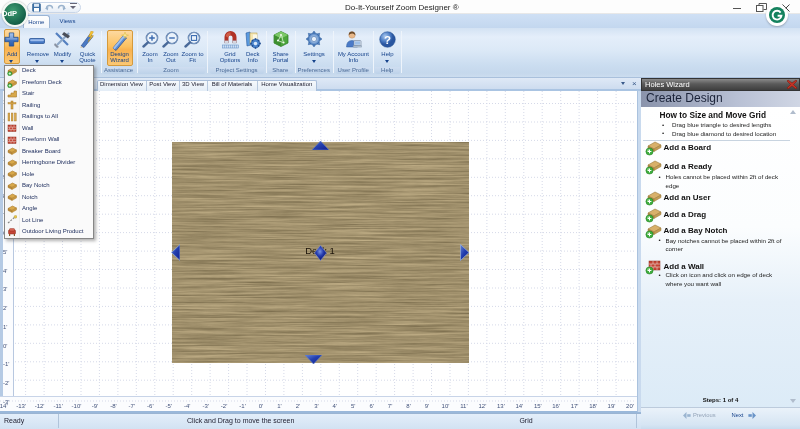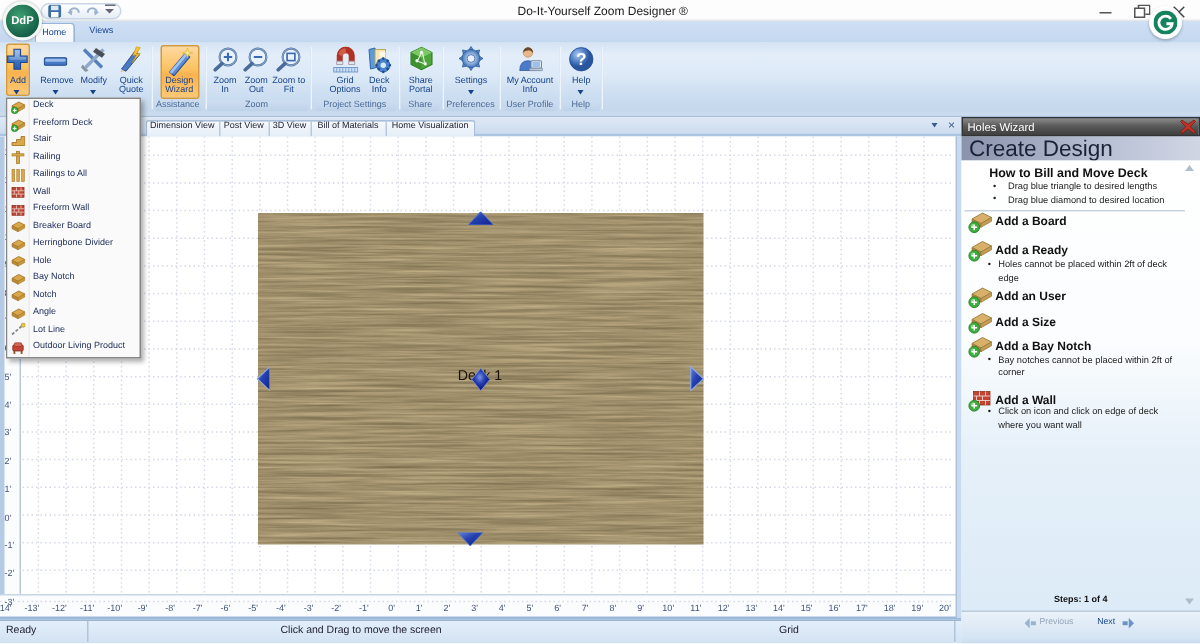"DdP" div.abs { text-align: center -> none }
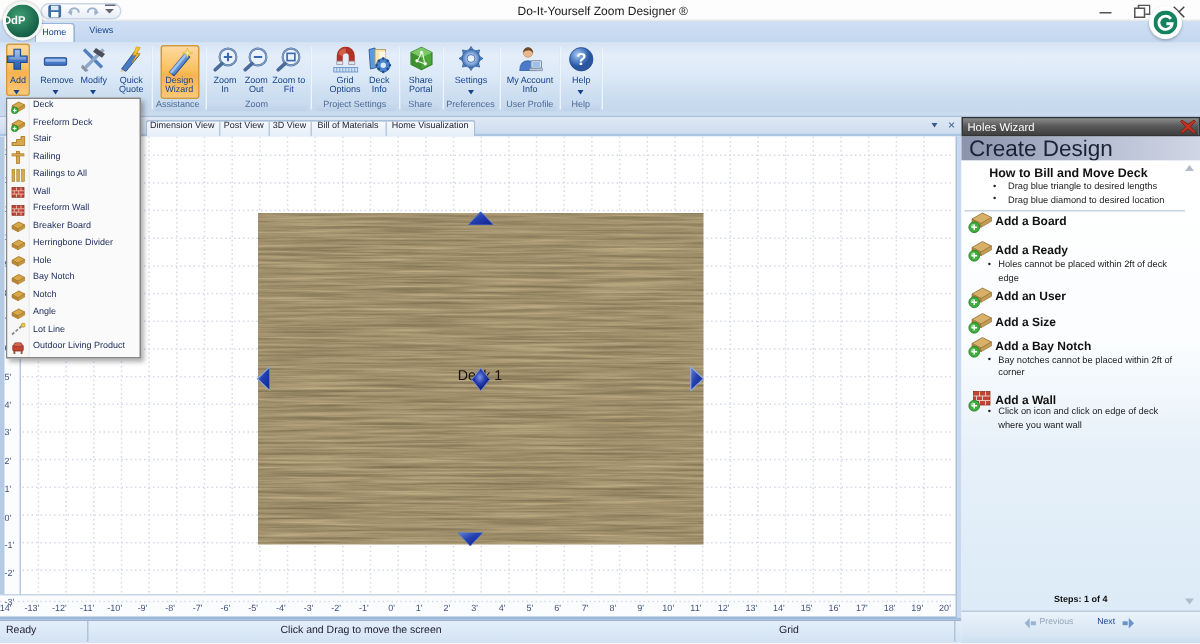"Create Design" div.abs { font-size: 15px -> 12px }
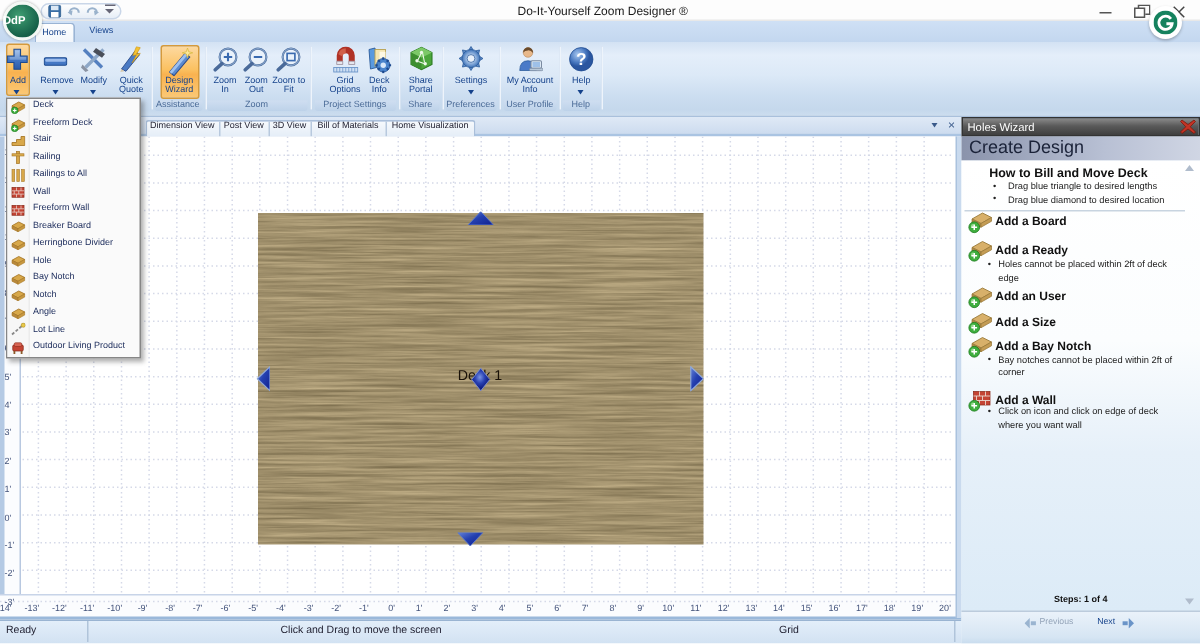"How to Bill and Move" div.abs { text: Bill and Move Deck -> Size and Move Grid }
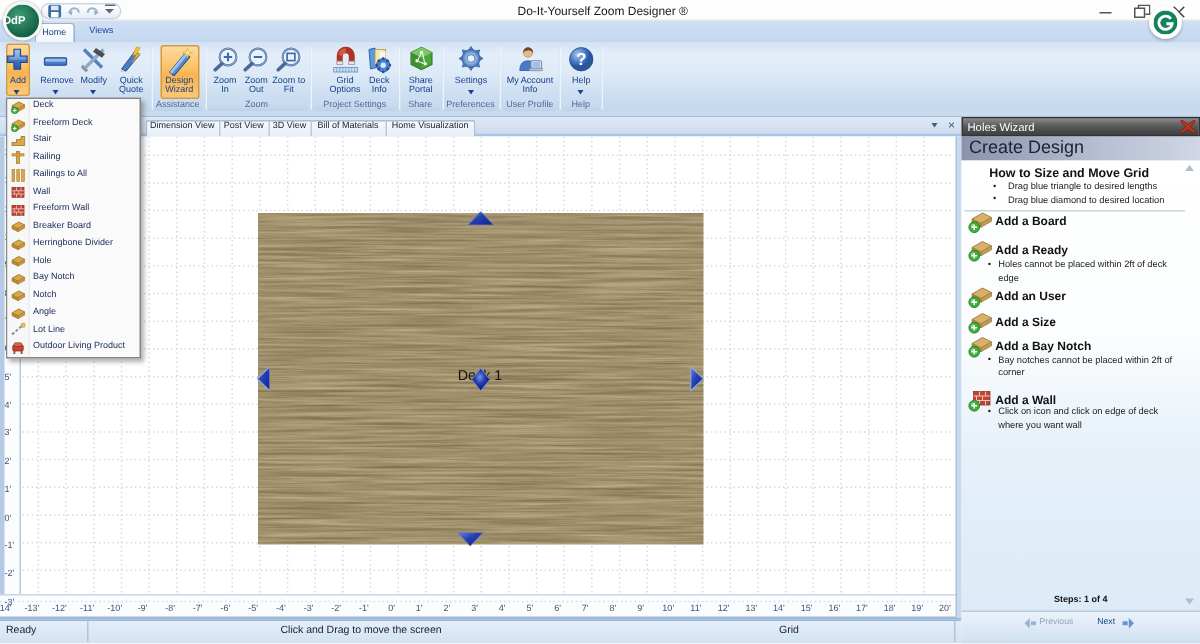"Add a Size" div.abs { text: Size -> Drag }
